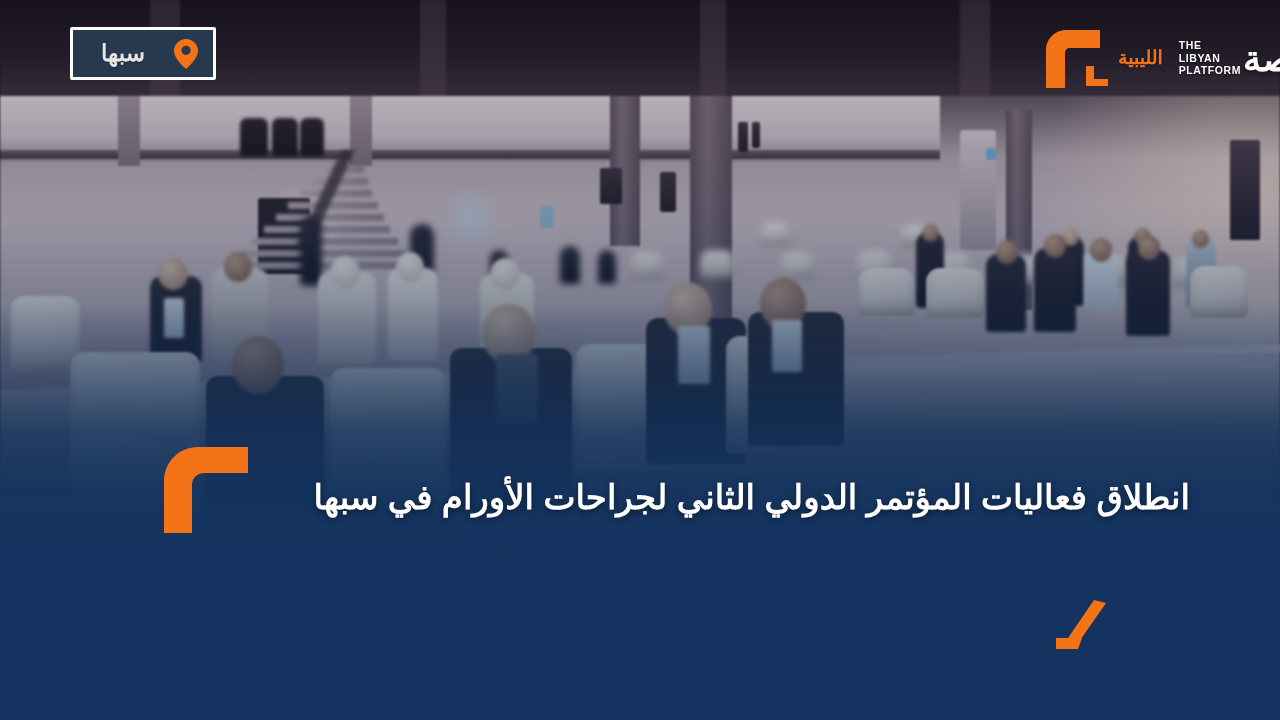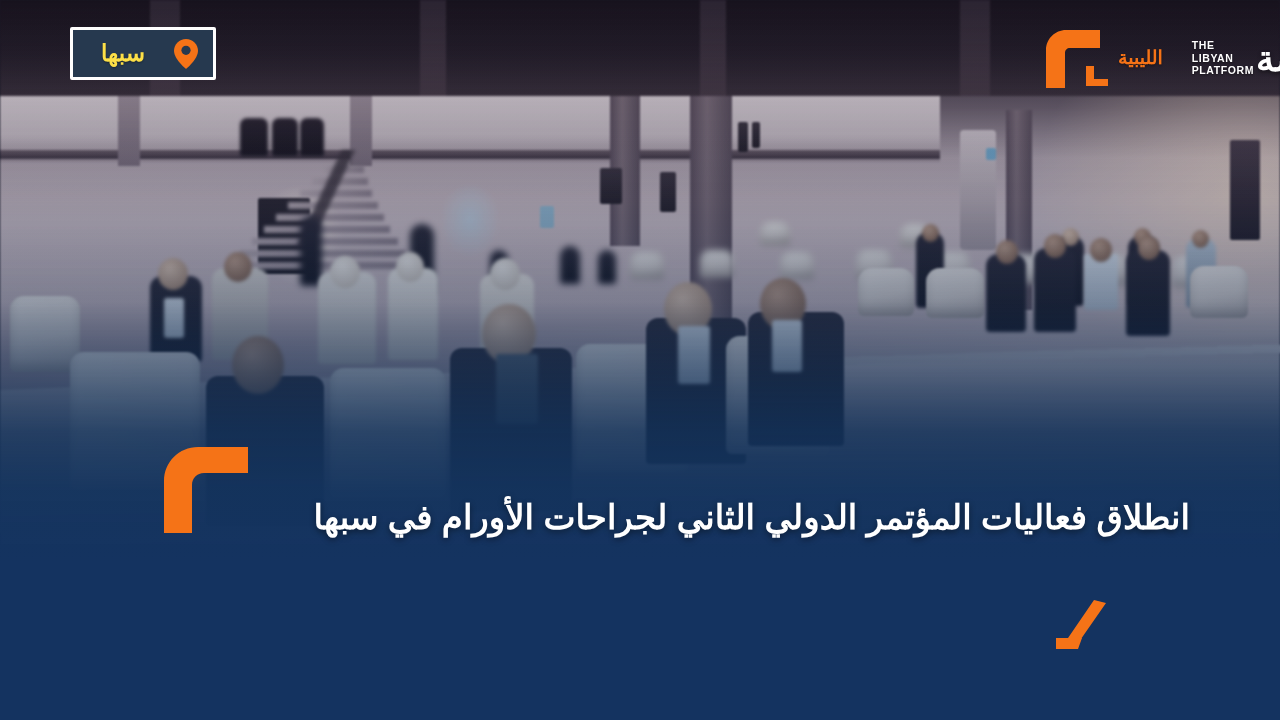"سبها" #loc-badge .label { color: #fde047 -> #e5e5e5 }
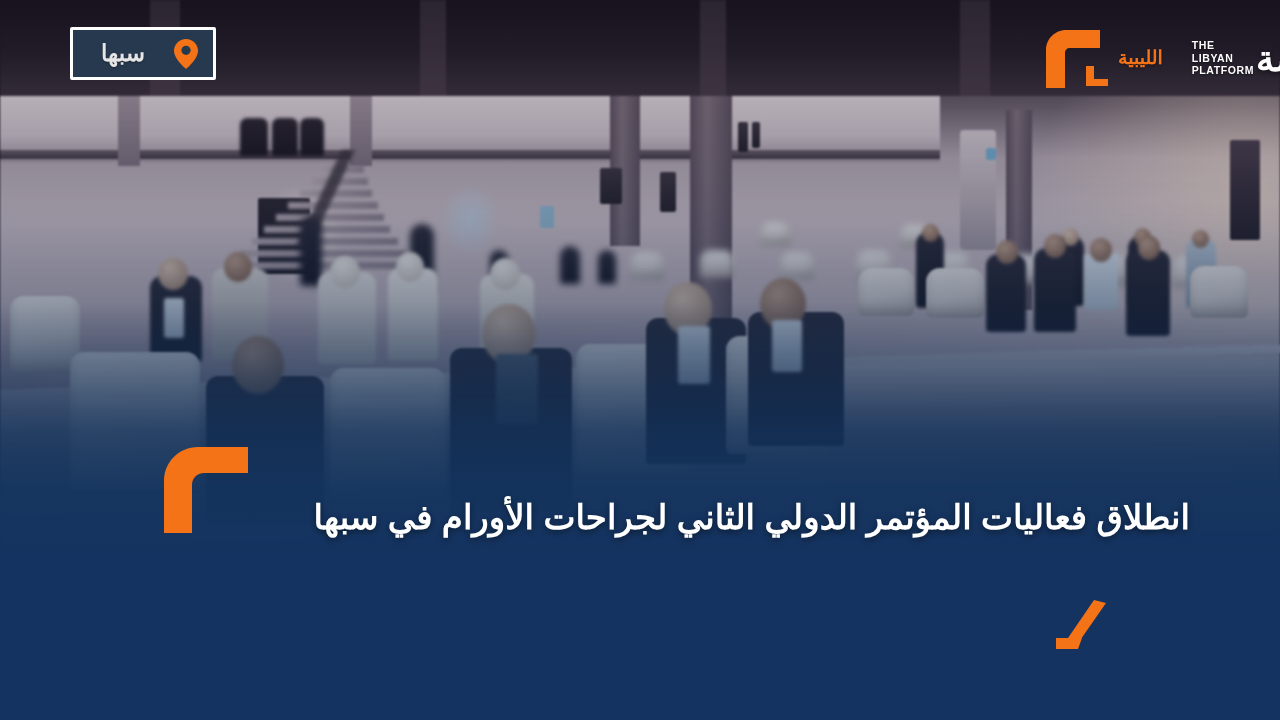"THE LIBYAN" .brand-en span { margin-left: 13px -> none }
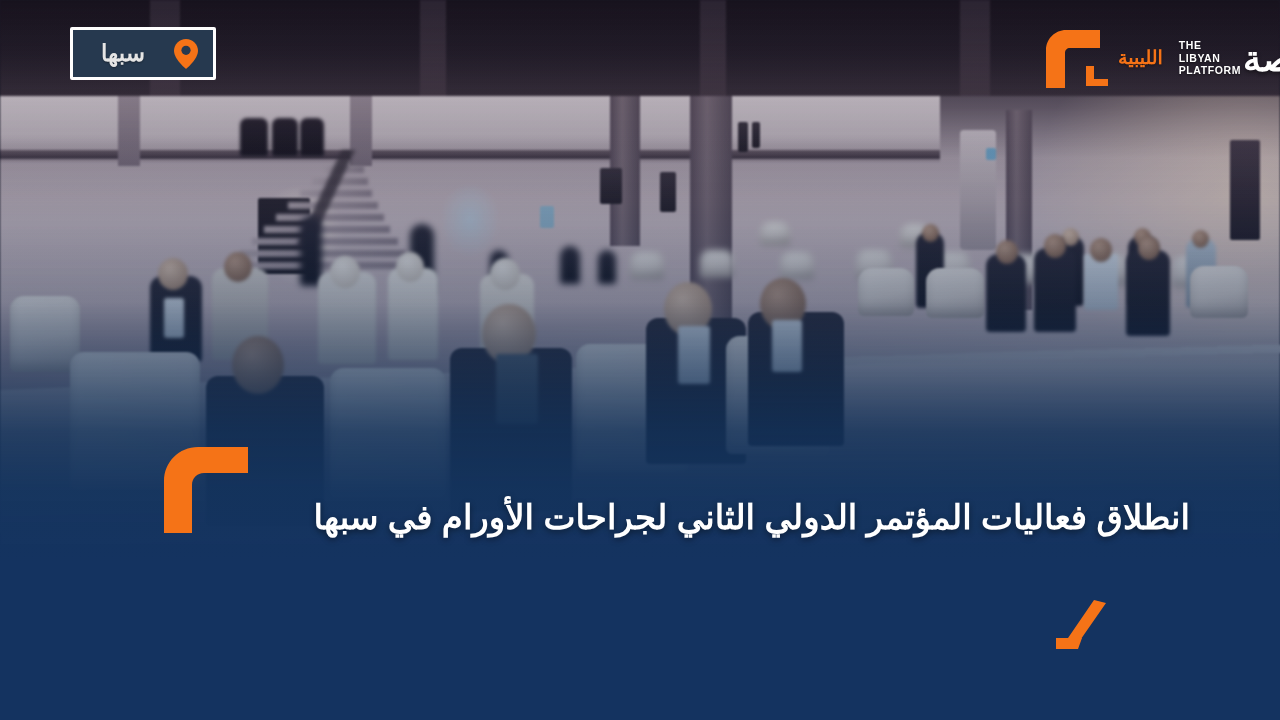"انطلاق فعاليات المؤتمر الدولي الثاني" #headline-block { top: 490px -> 470px }
